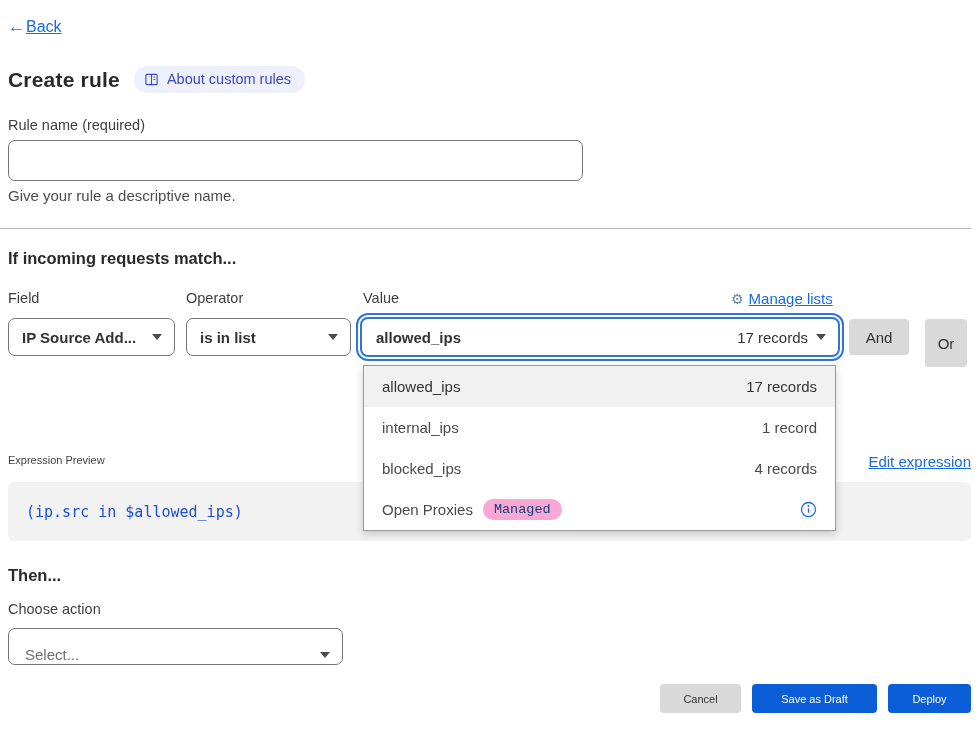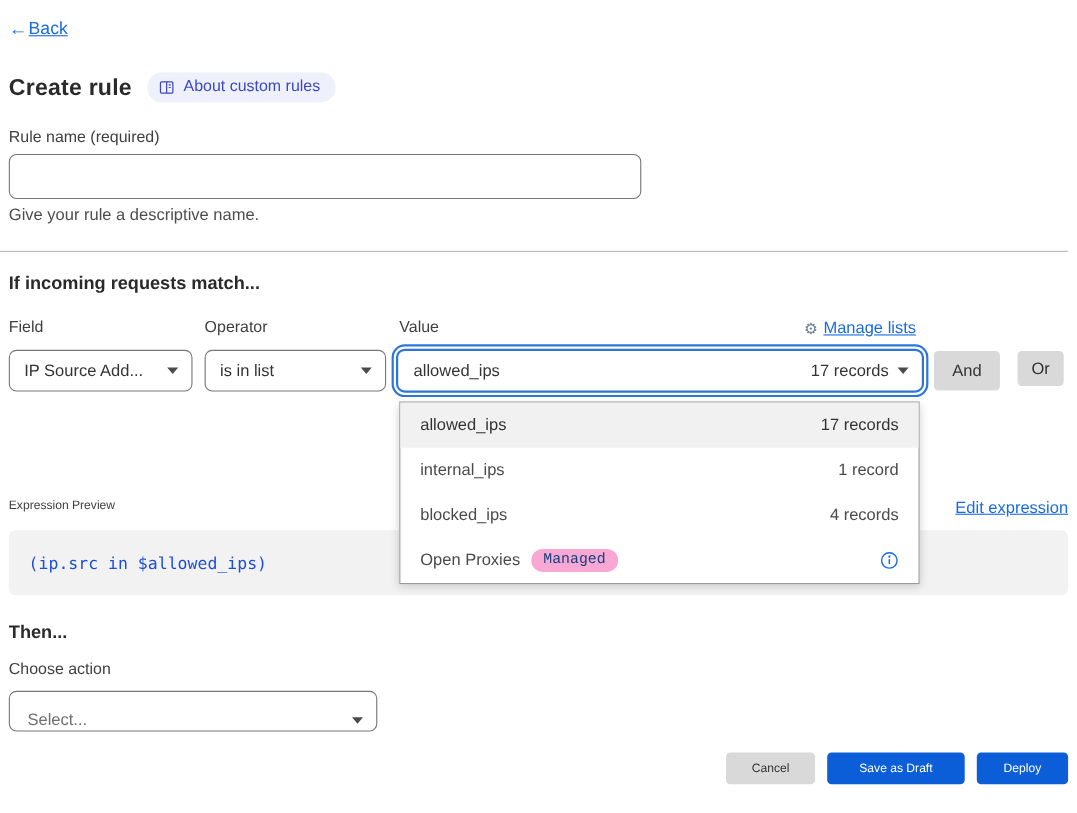"IP Source Add..." .select-text { font-weight: none -> bold }
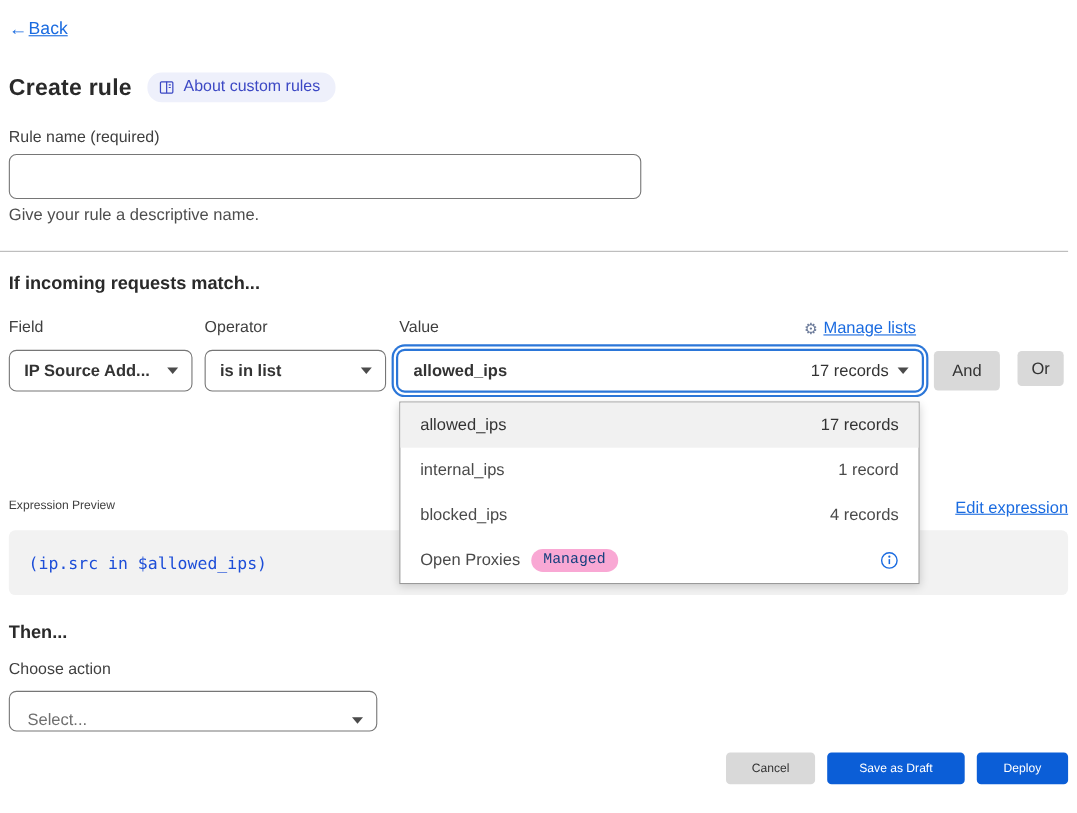"Or" .or-btn { height: 32px -> 48px }
